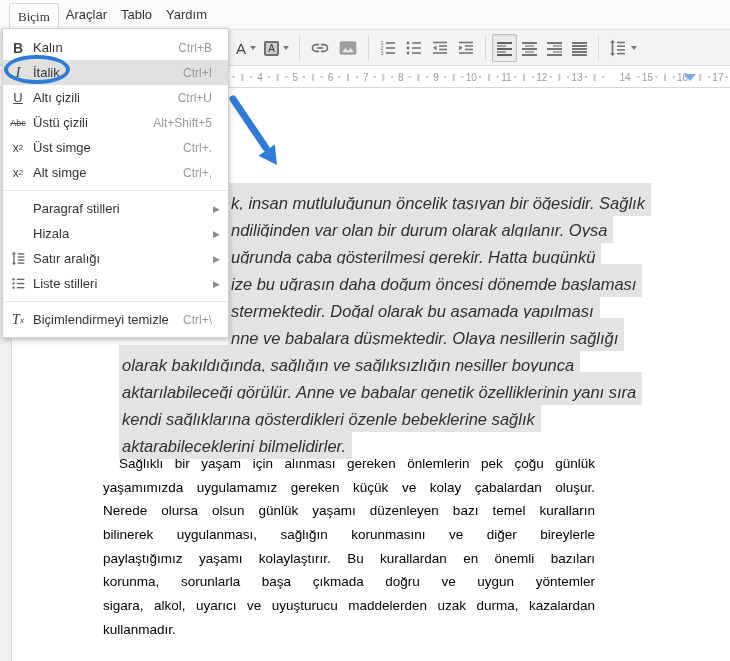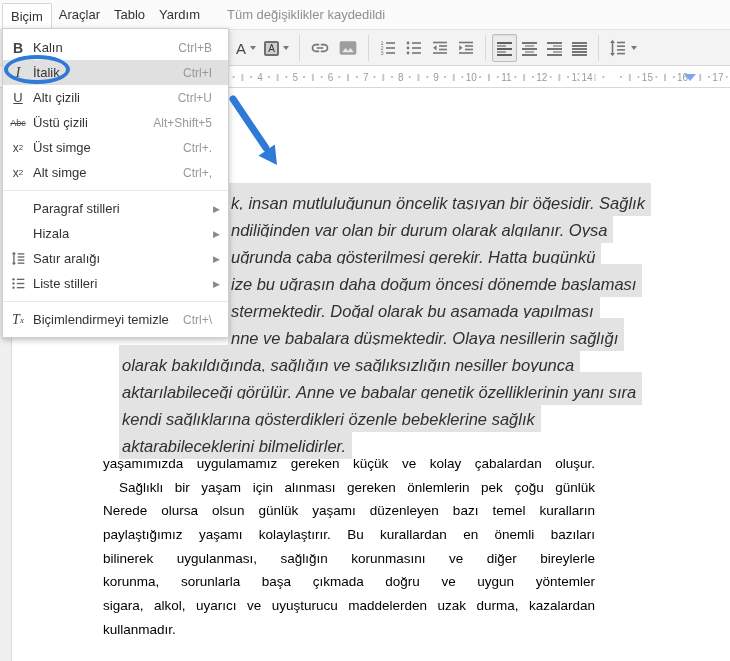"Biçim" .mb-item.open-tab { font-family: none -> Liberation Serif, serif; margin-left: 2px -> 9px }
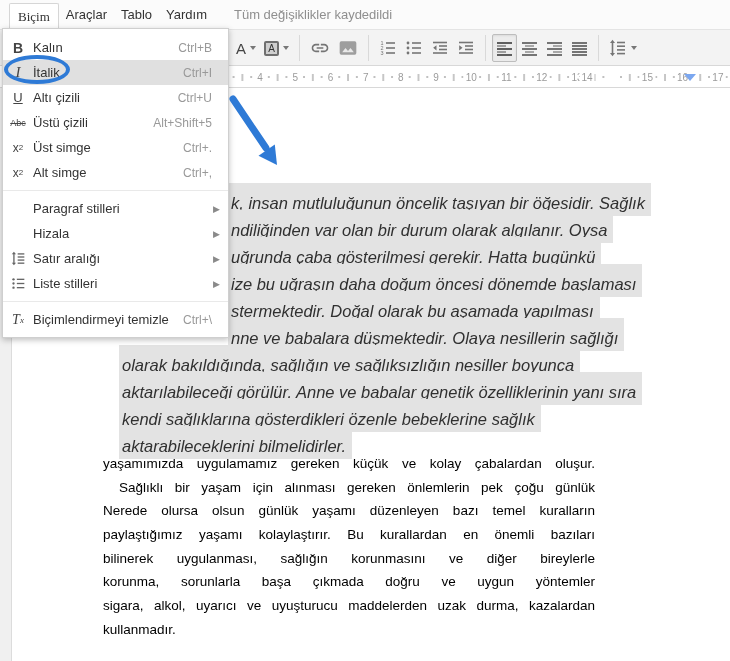"Tüm değişiklikler kaydedildi" div.mb-status { html: <div>Tüm değişiklikler kaydedildi</div> -> none }
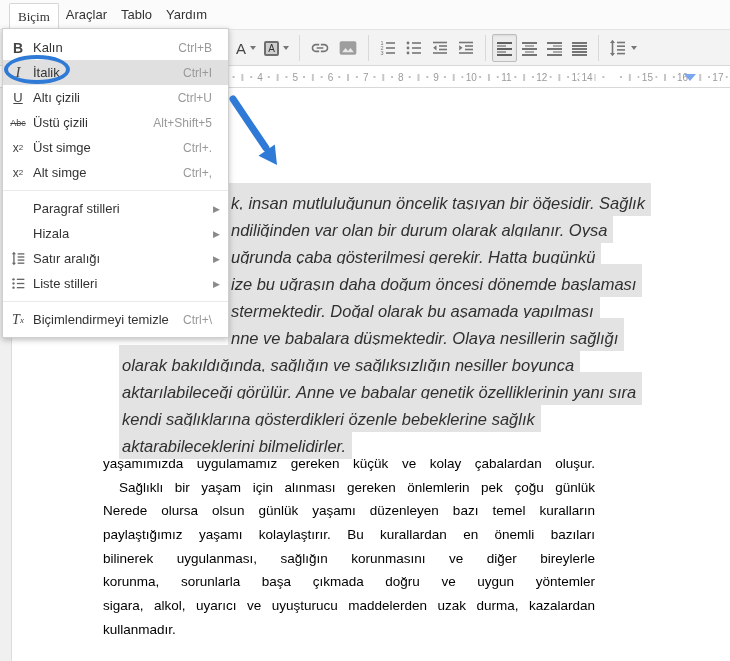"14" span.ruler-num { left: 587px -> 625px }
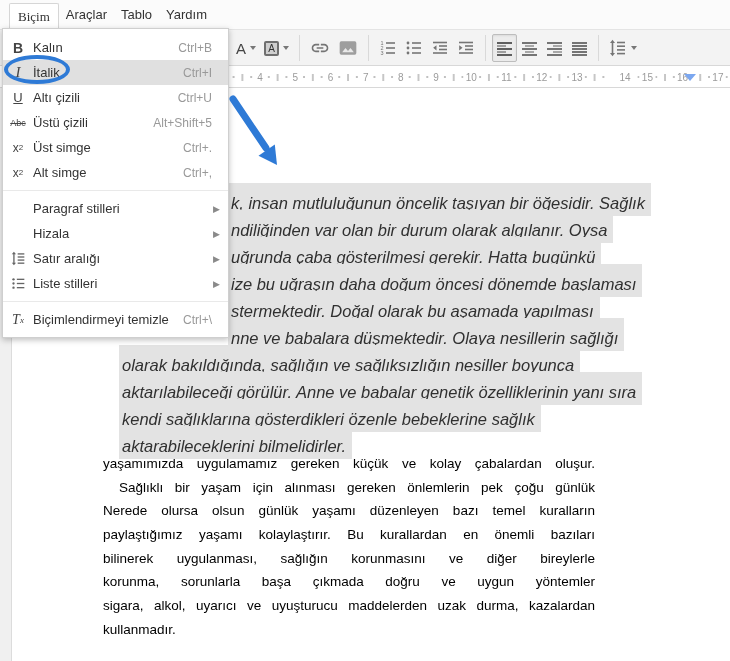"yaşamımızda uygulamamız gereken küçük ve" div.pl { order: before "Sağlıklı bir yaşam için alınması" -> after "Sağlıklı bir yaşam için alınması" }
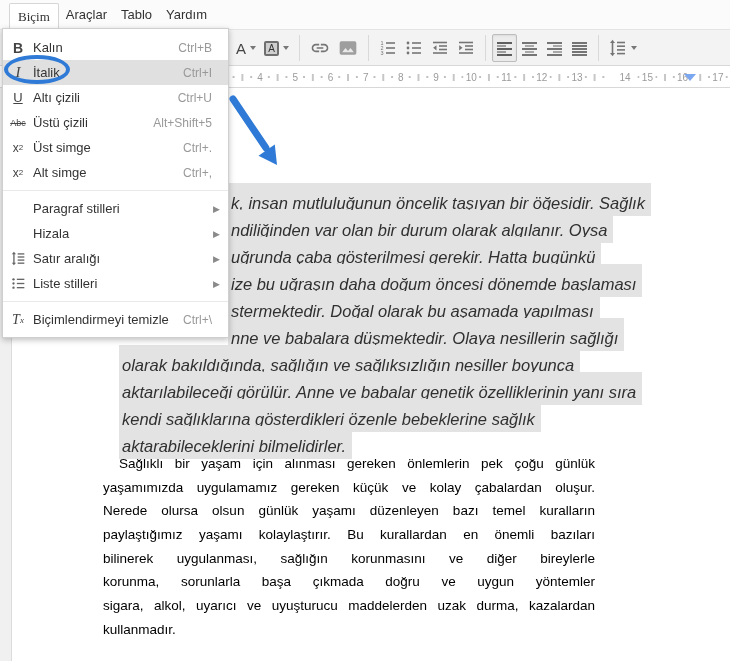"paylaştığımız yaşamı kolaylaştırır. Bu" div.pl { order: before "bilinerek uygulanması, sağlığın" -> after "bilinerek uygulanması, sağlığın" }
